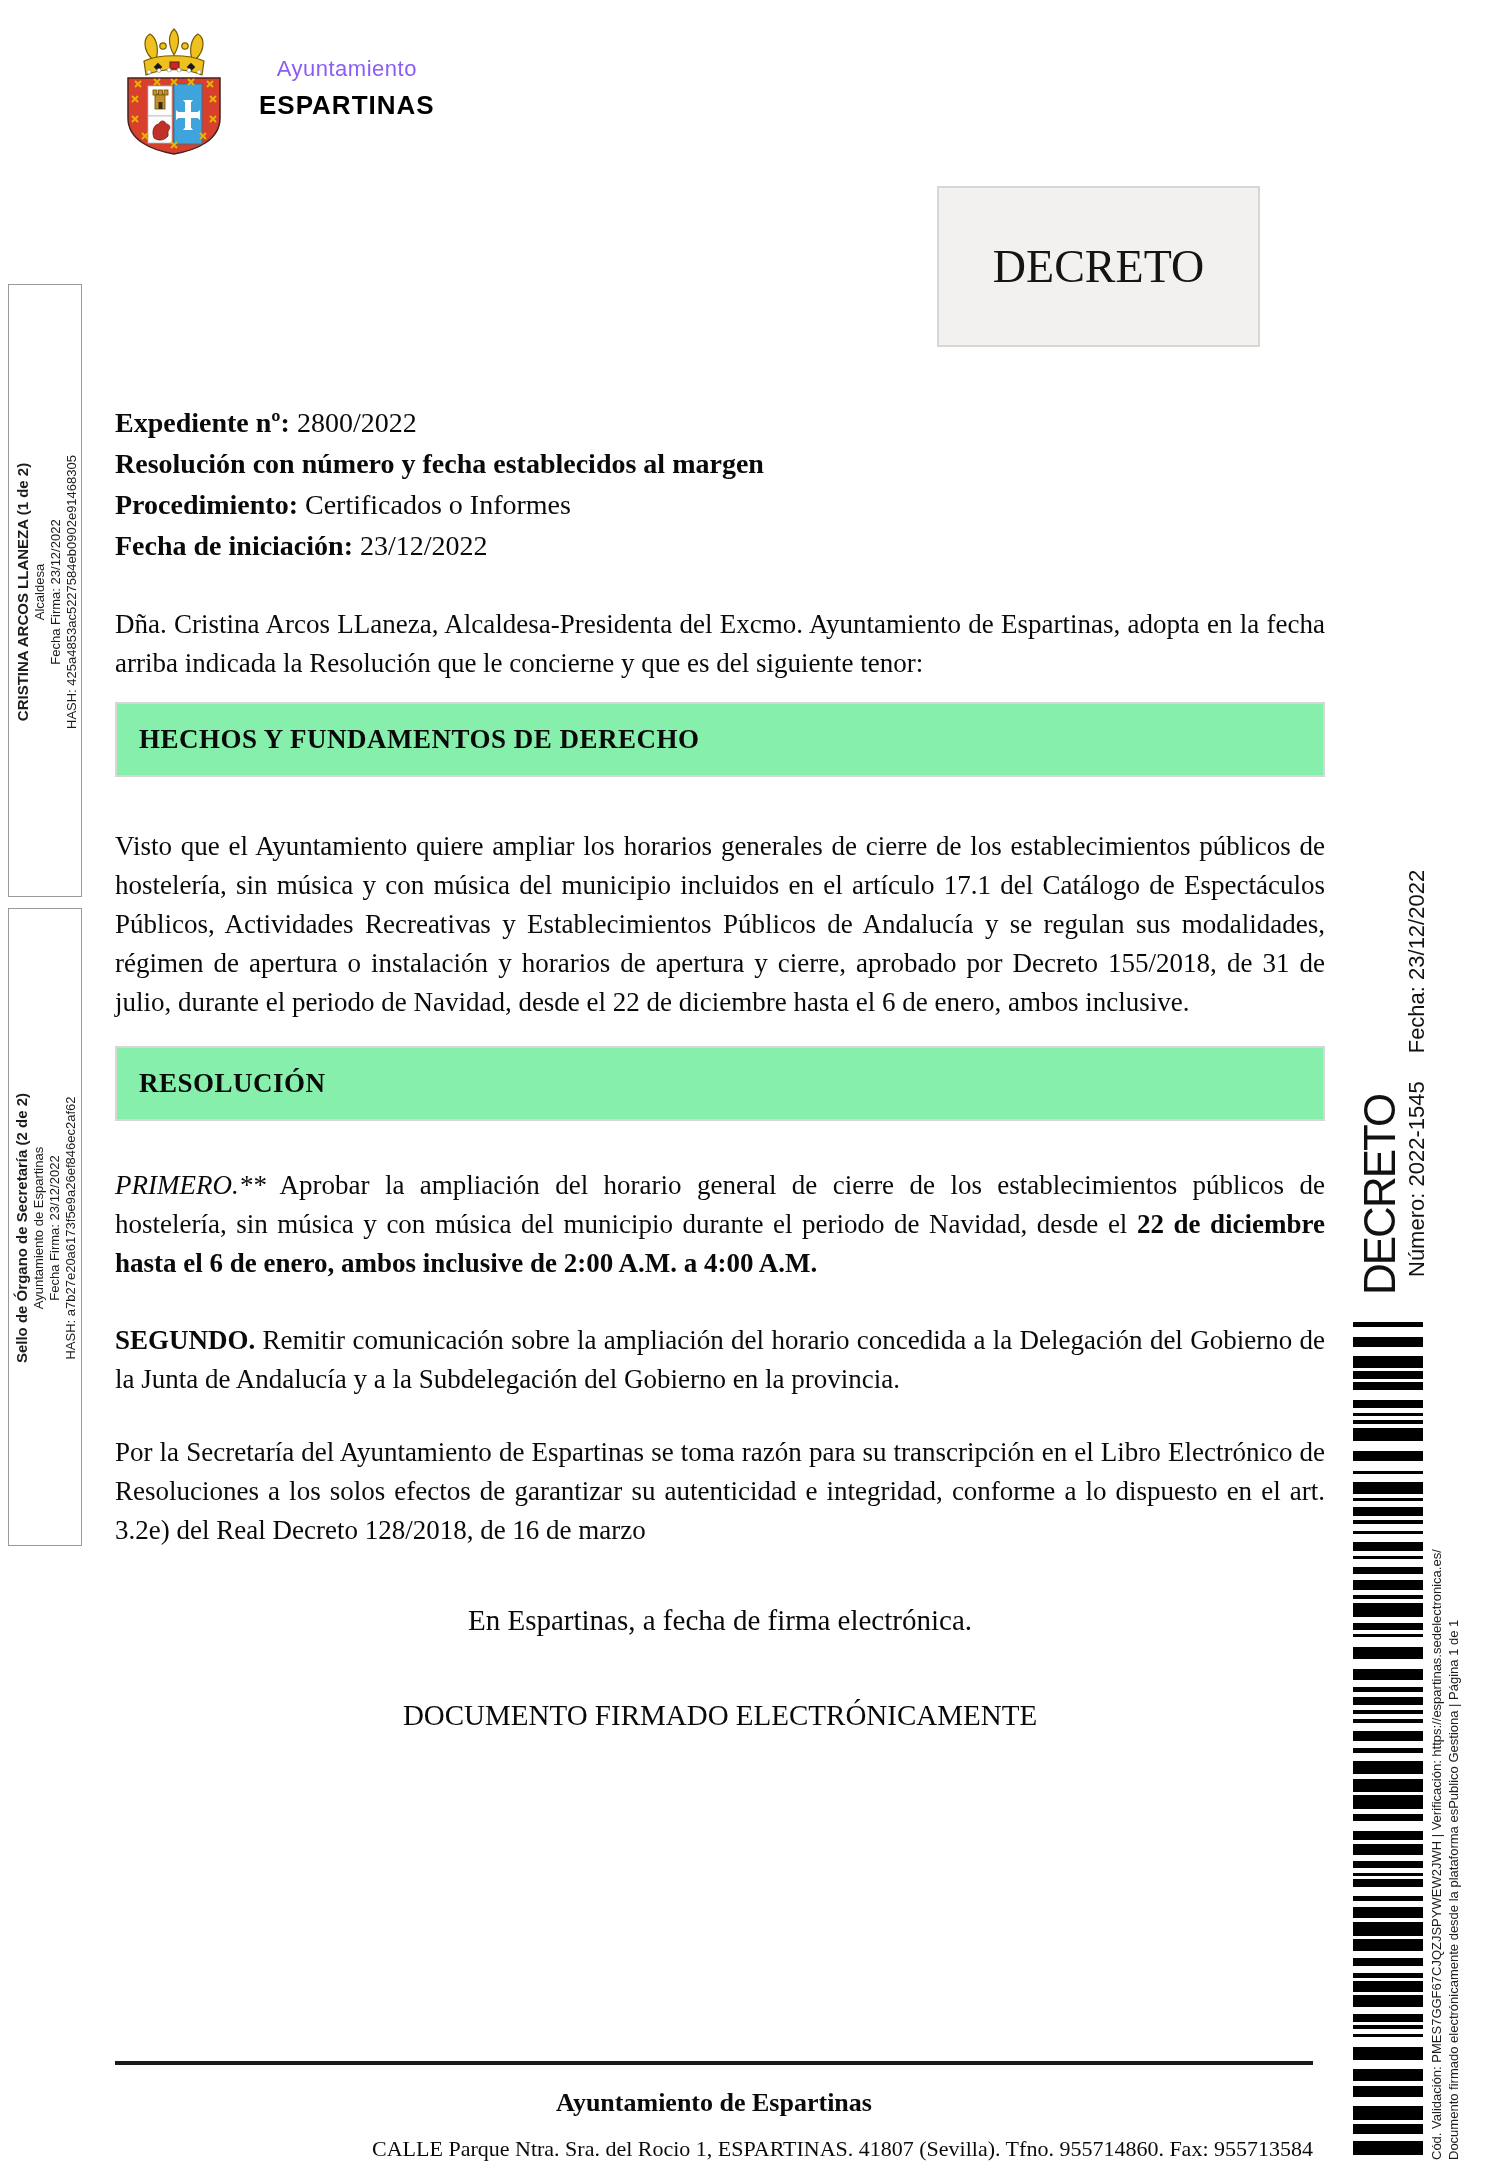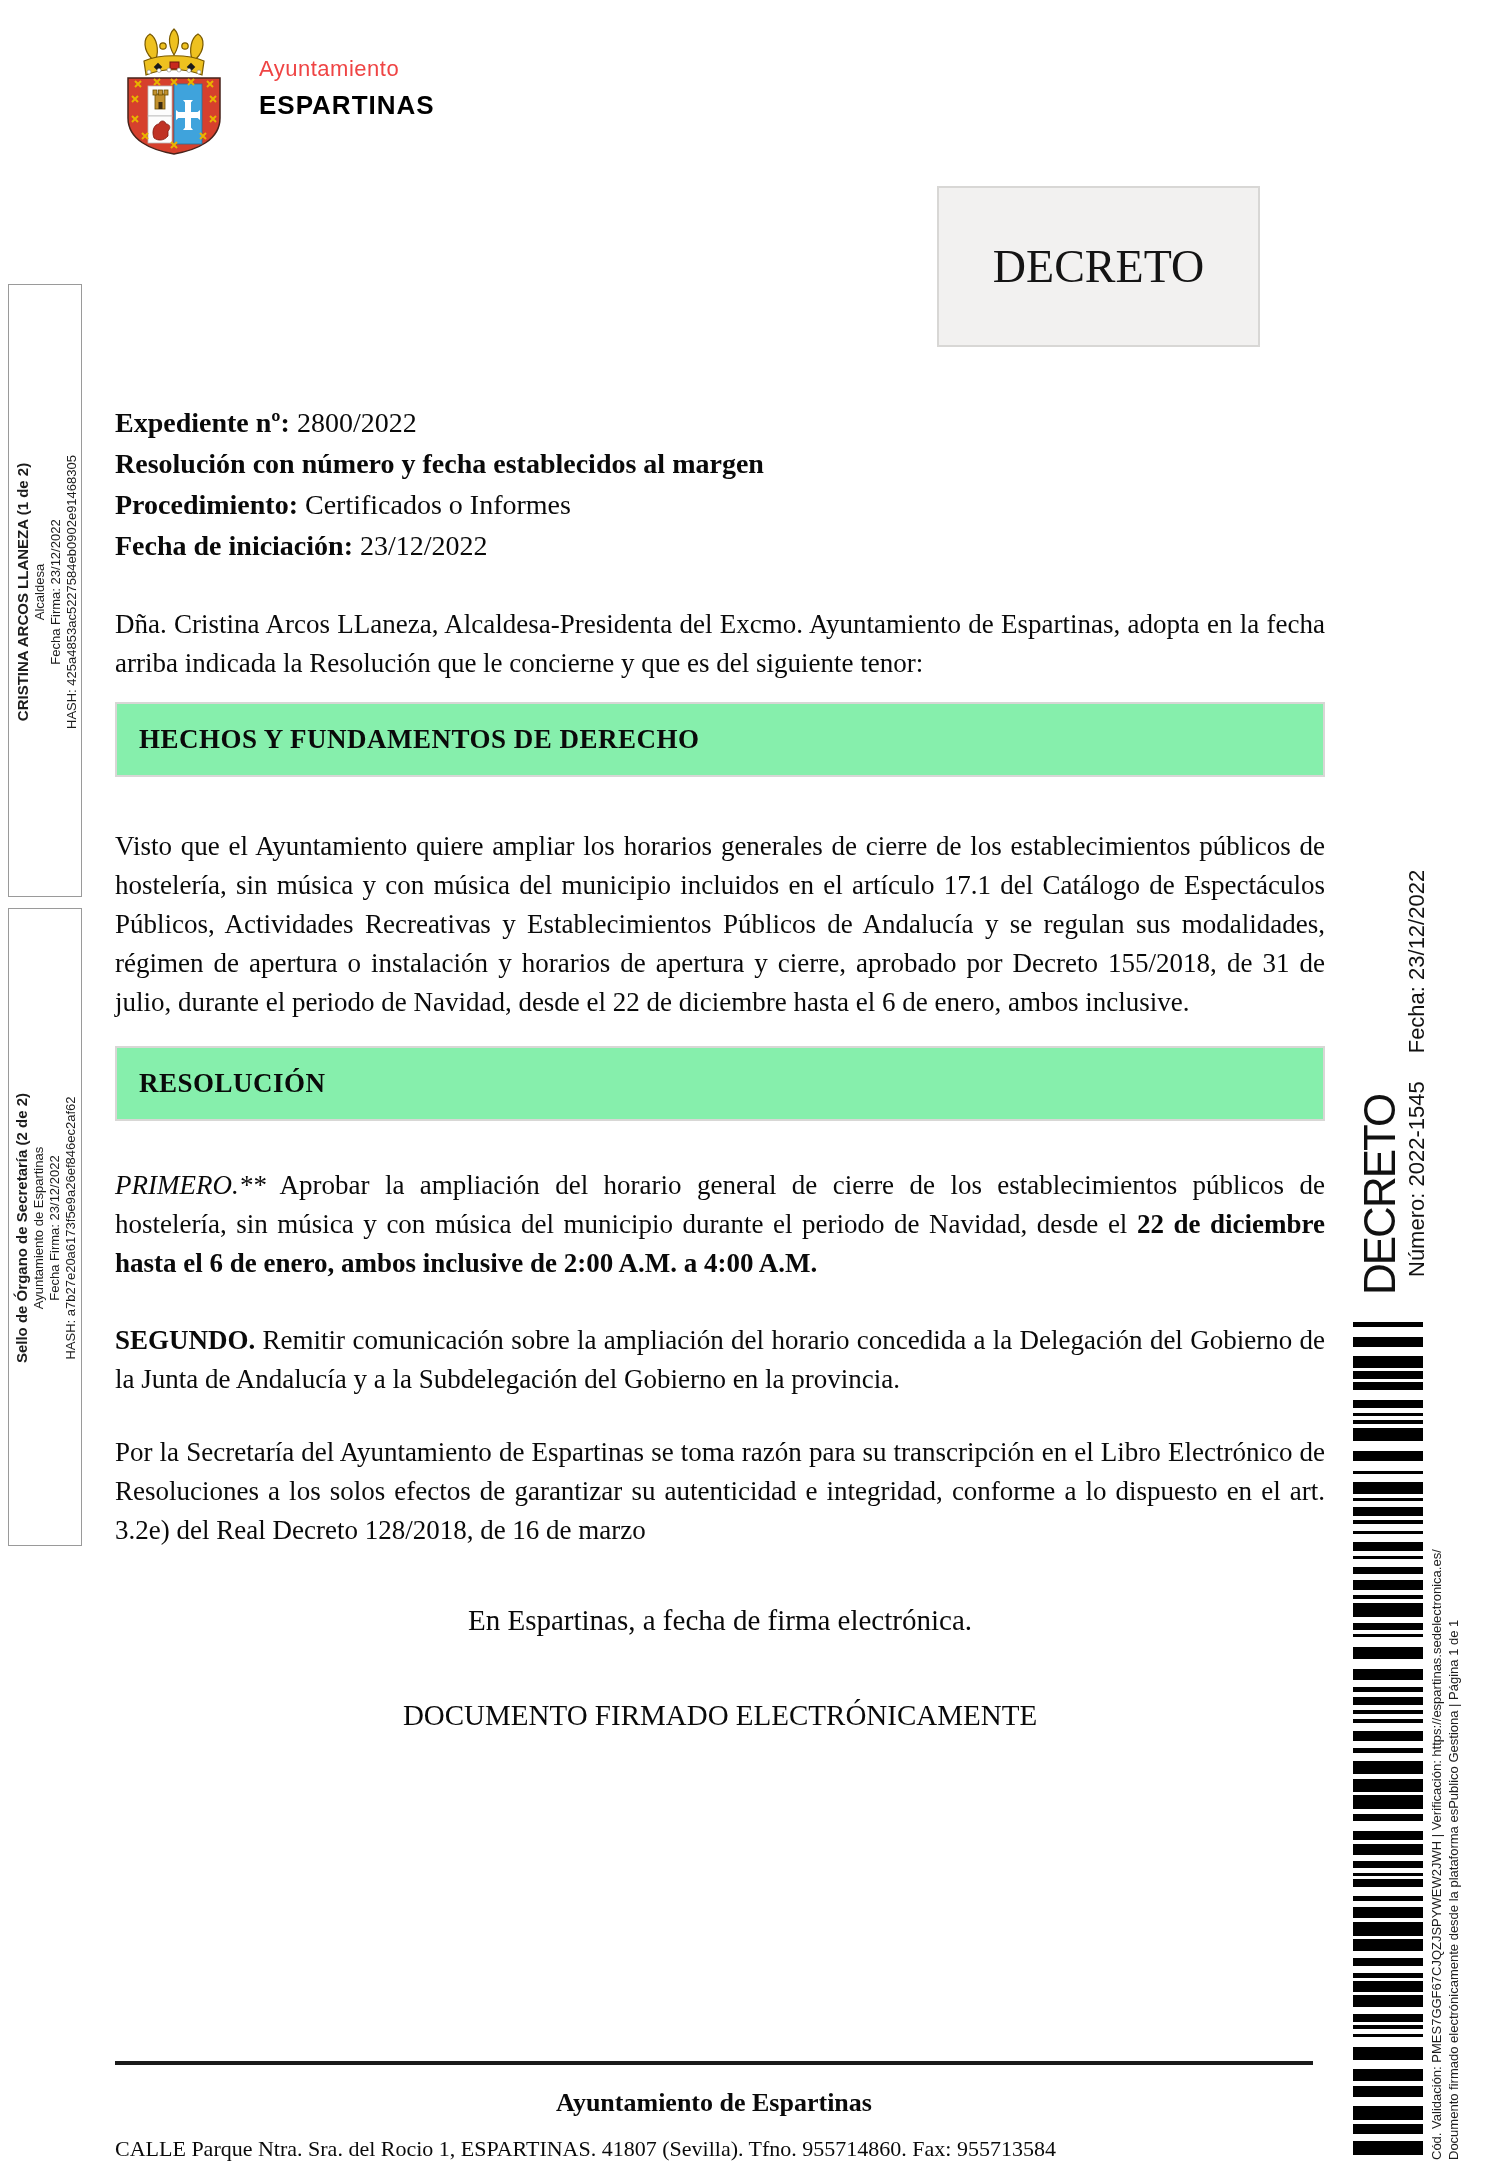"Ayuntamiento" .logo-text .l1 { color: #ef4444 -> #8b5cf6; text-align: none -> center }
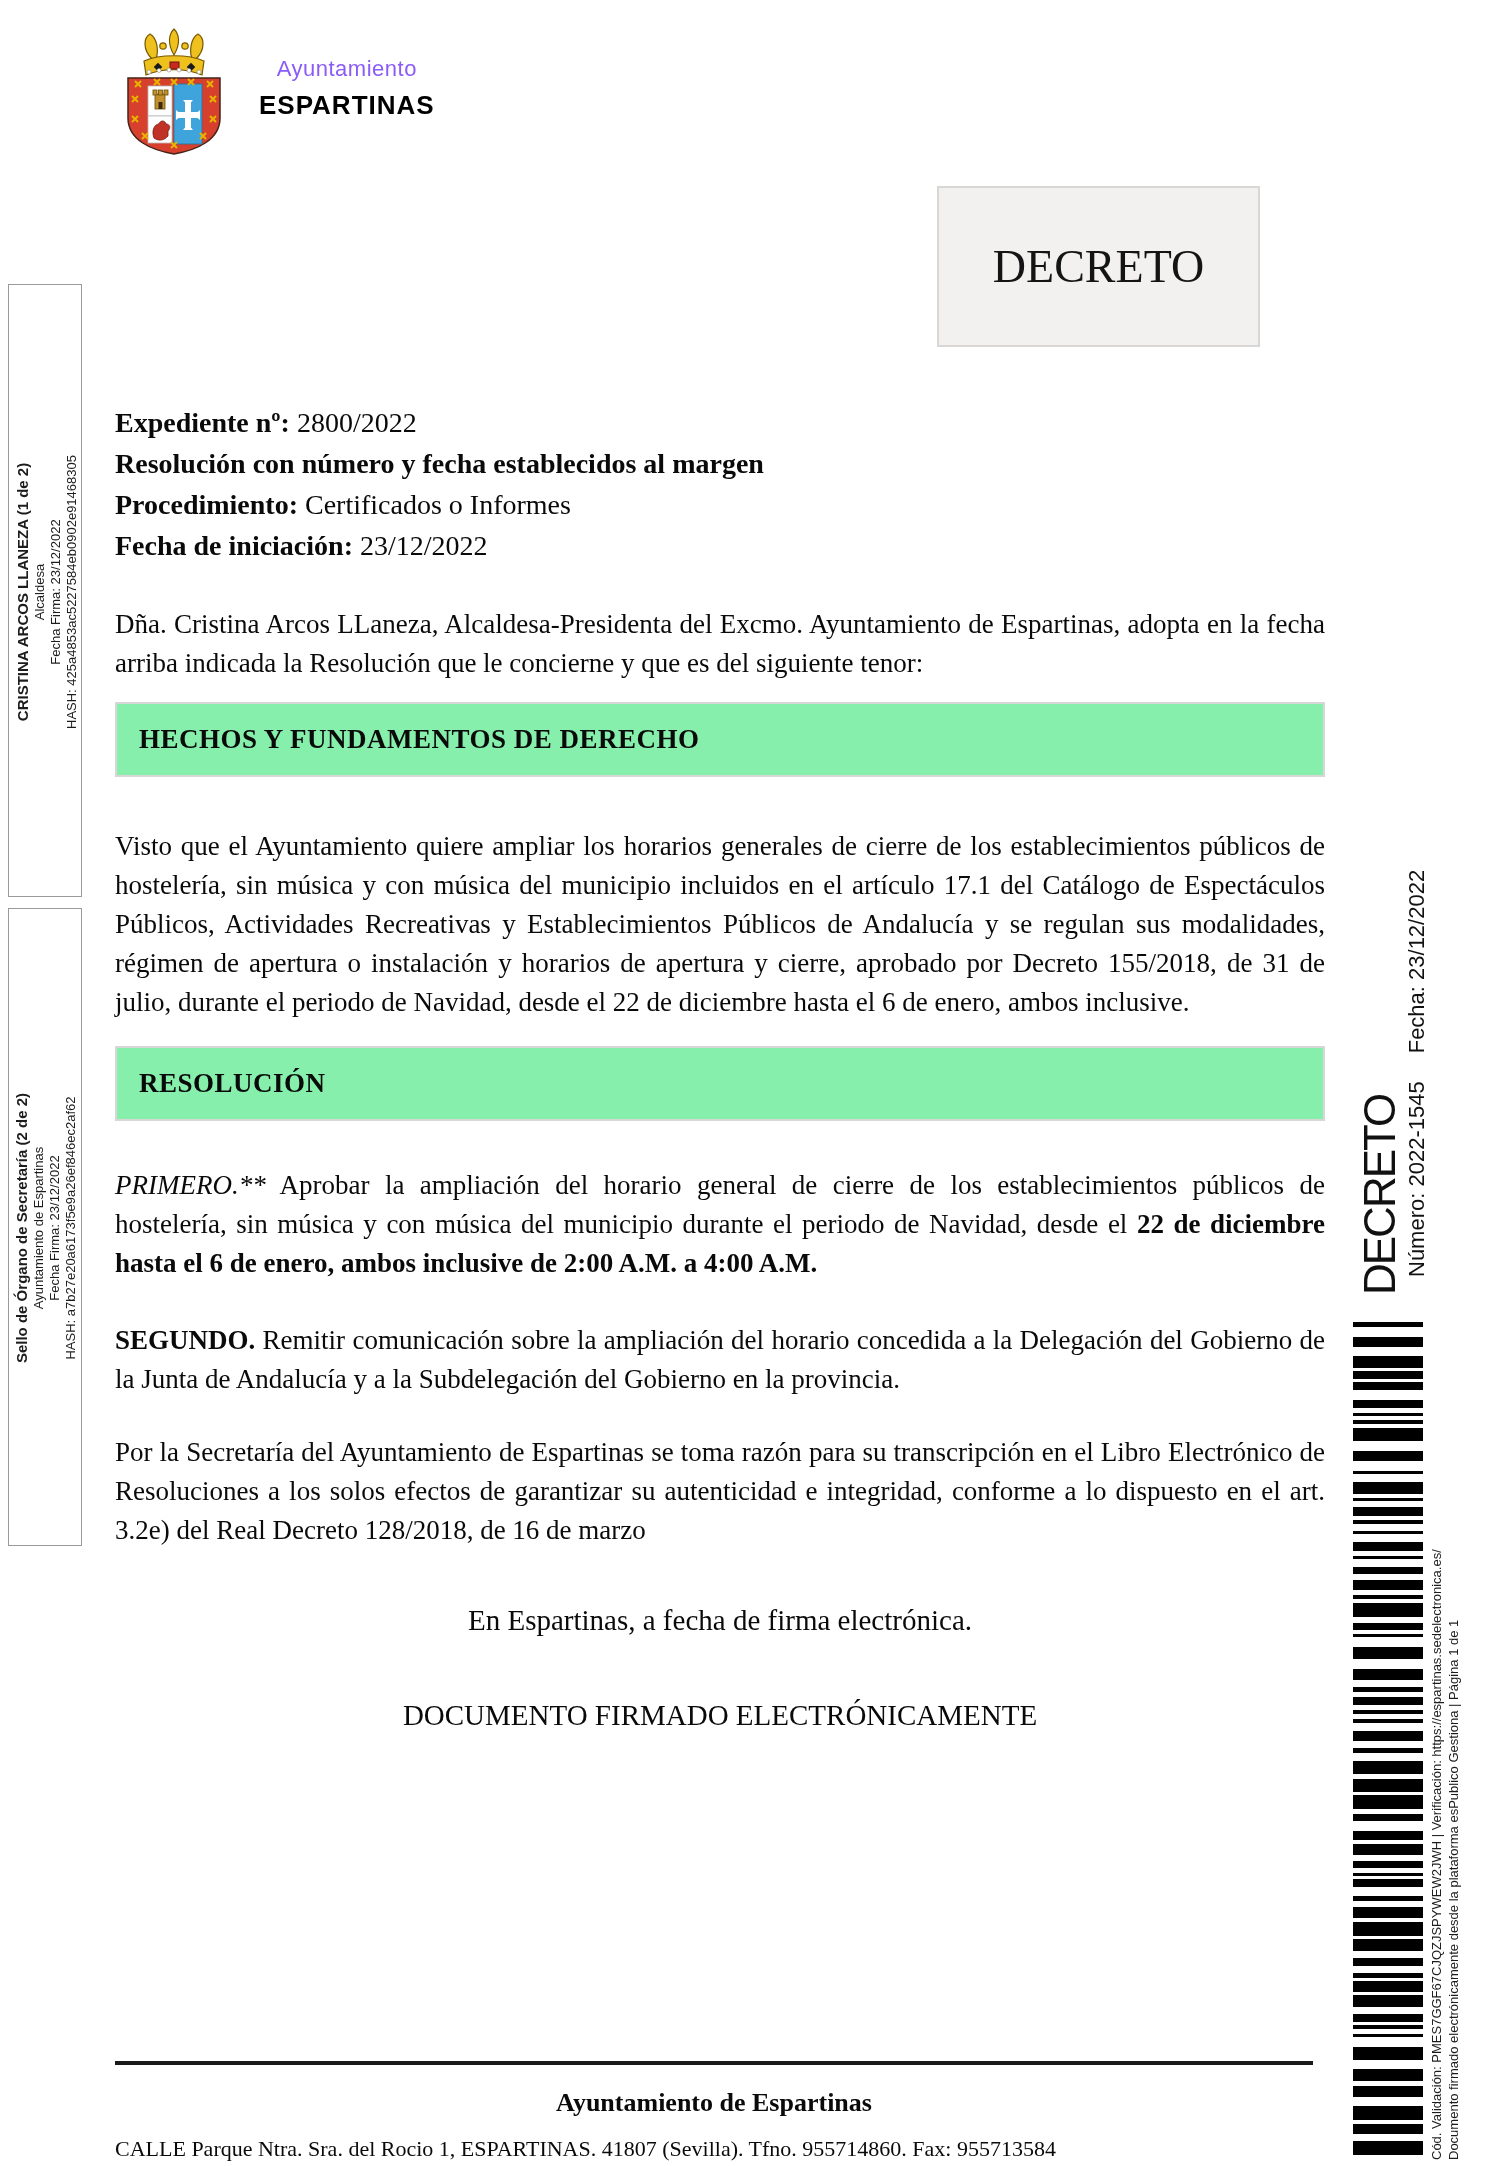"CALLE Parque Ntra. Sra. del" .footer-addr { text-align: left -> right }
